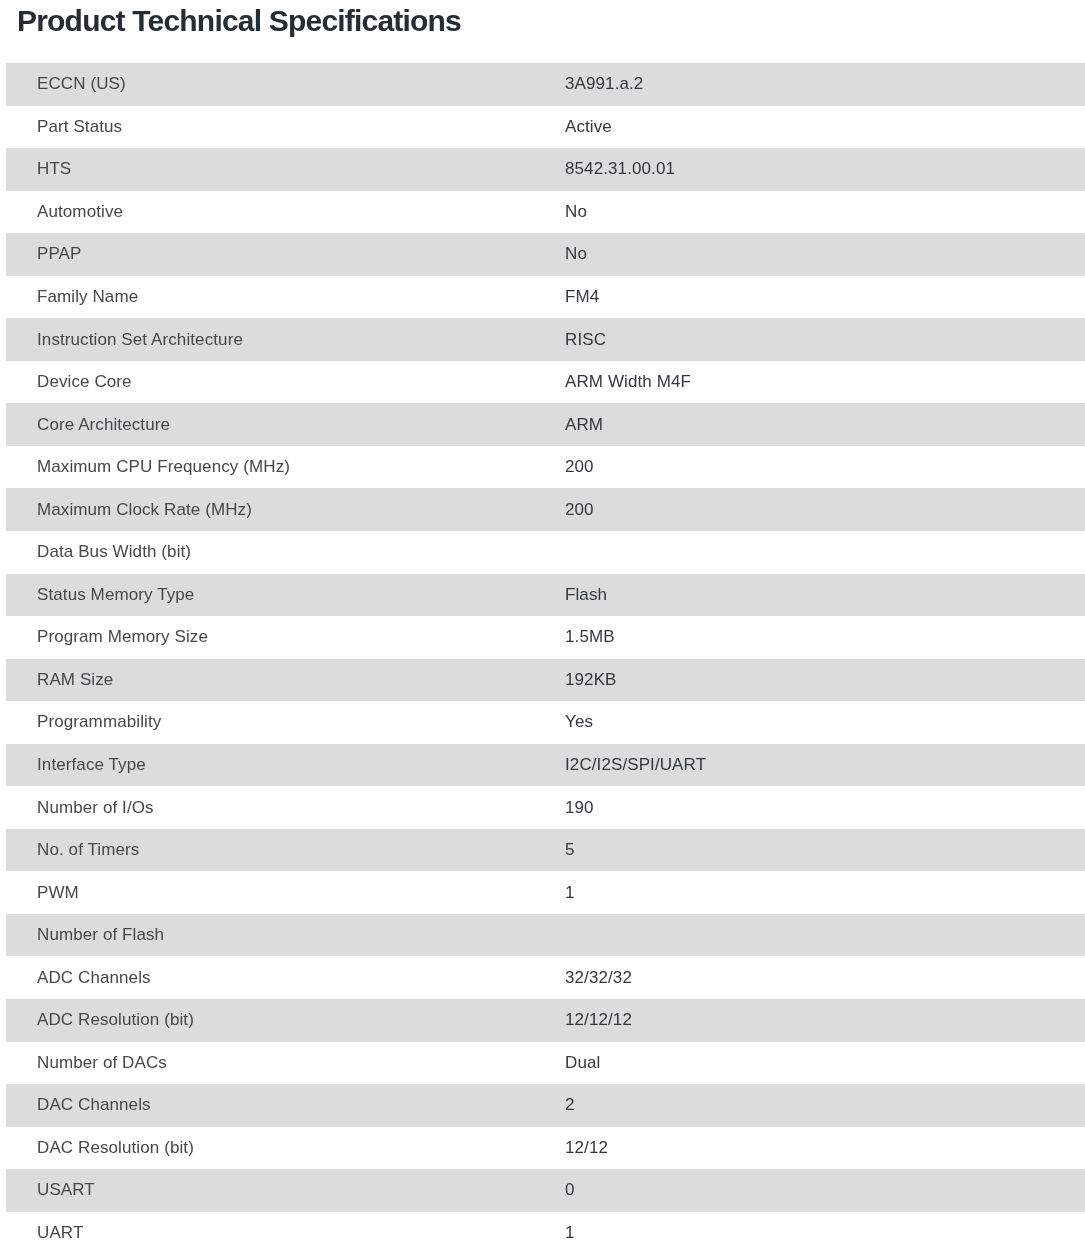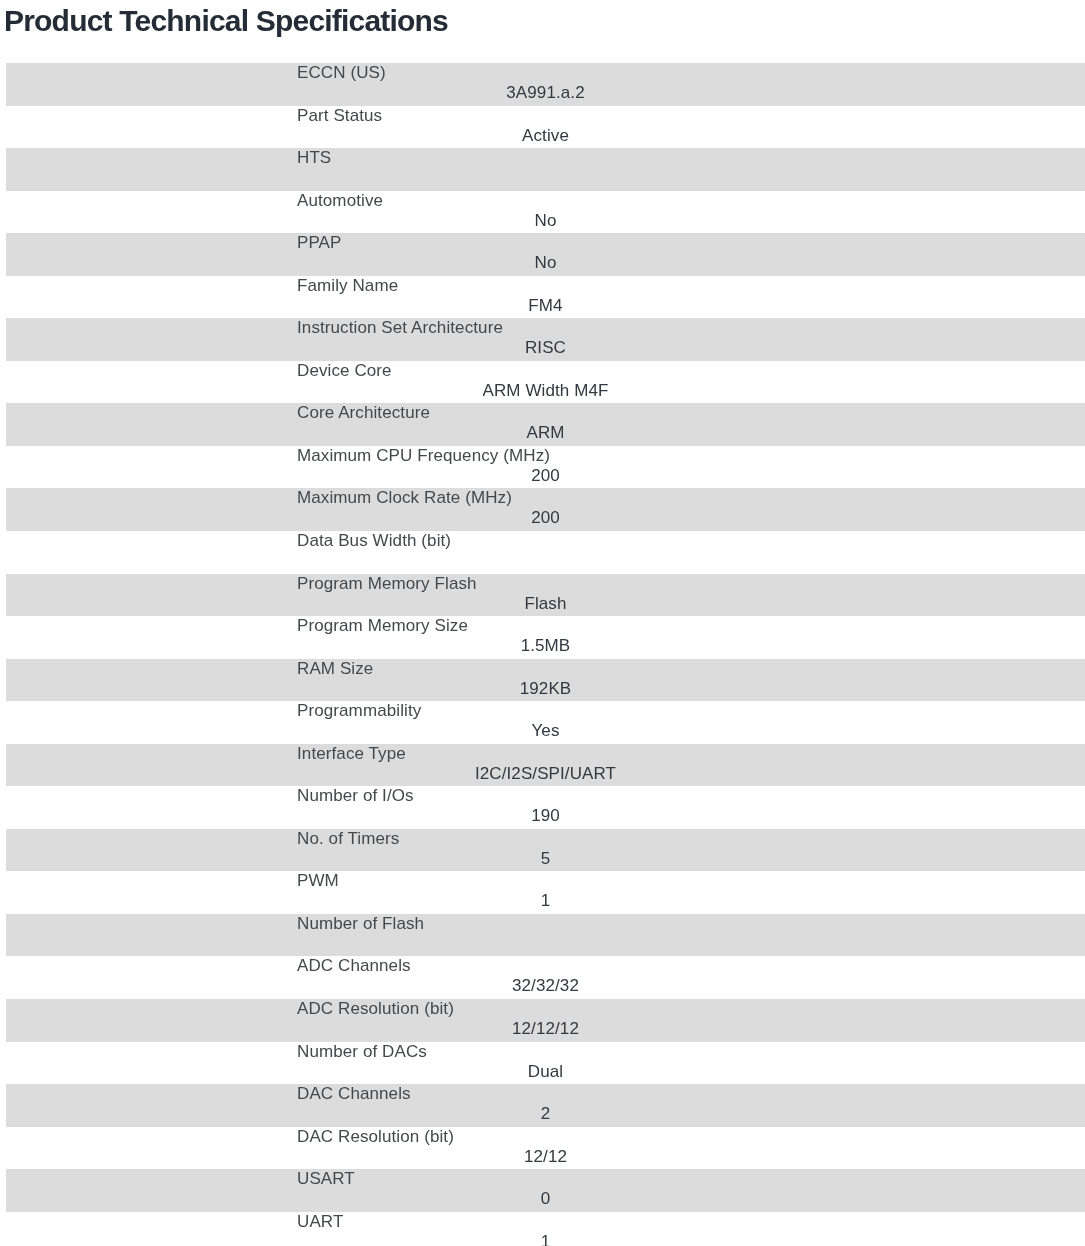"Product Technical Specifications" .page-title { padding: 2px 0 0 4px -> 2px 0 0 17px }
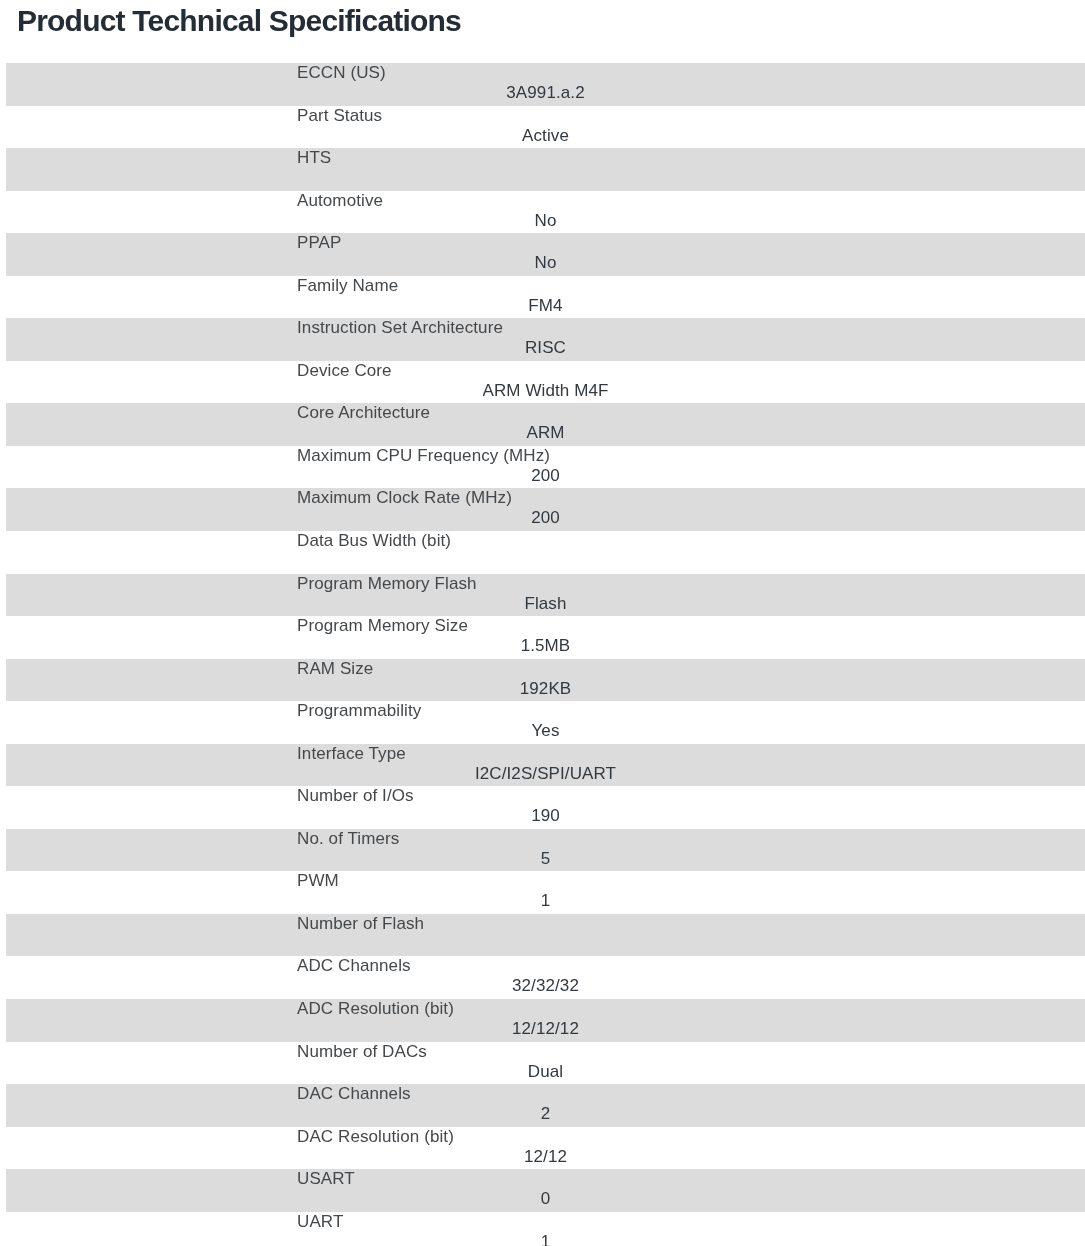"ECCN (US)" .spec-row { flex-direction: column -> none }
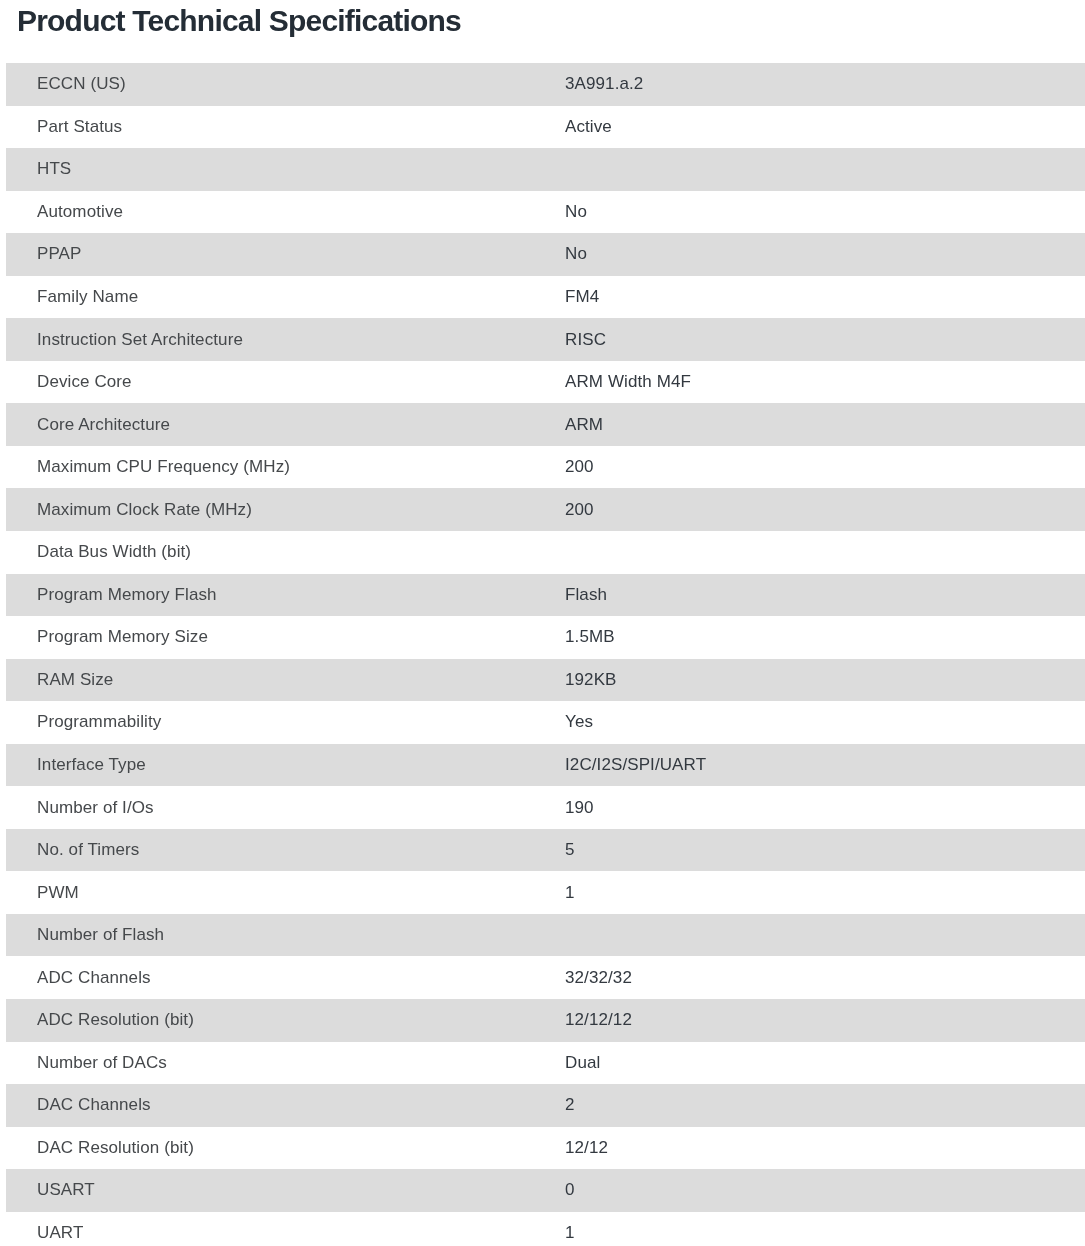"8542.31.00.01" div.spec-value { html: none -> <div>8542.31.00.01</div> }
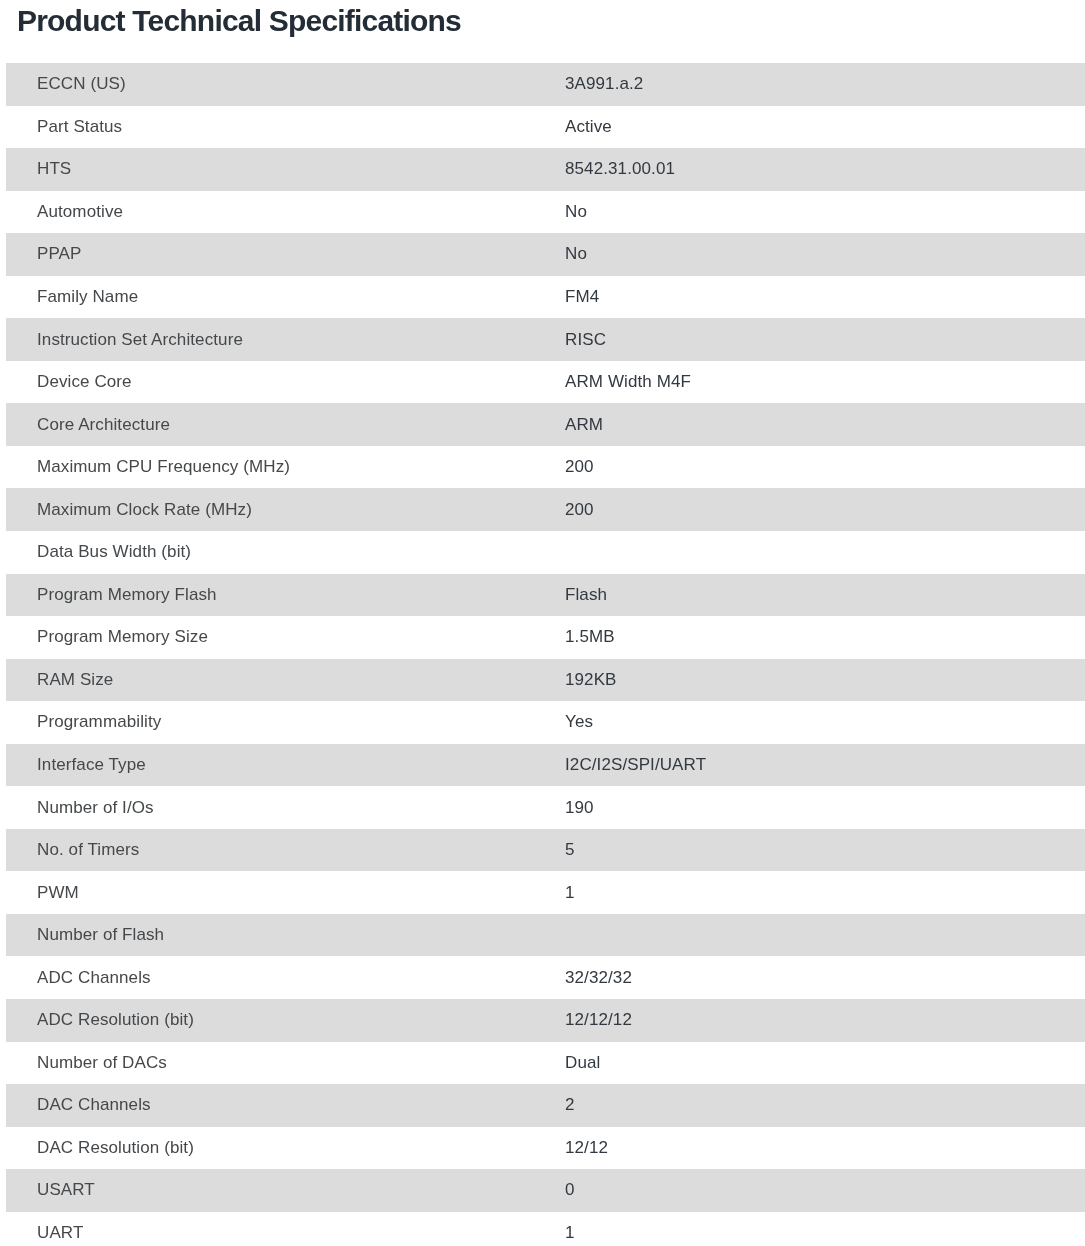"Program Memory Flash" div.spec-label { text: Program Memory Flash -> Status Memory Type }
